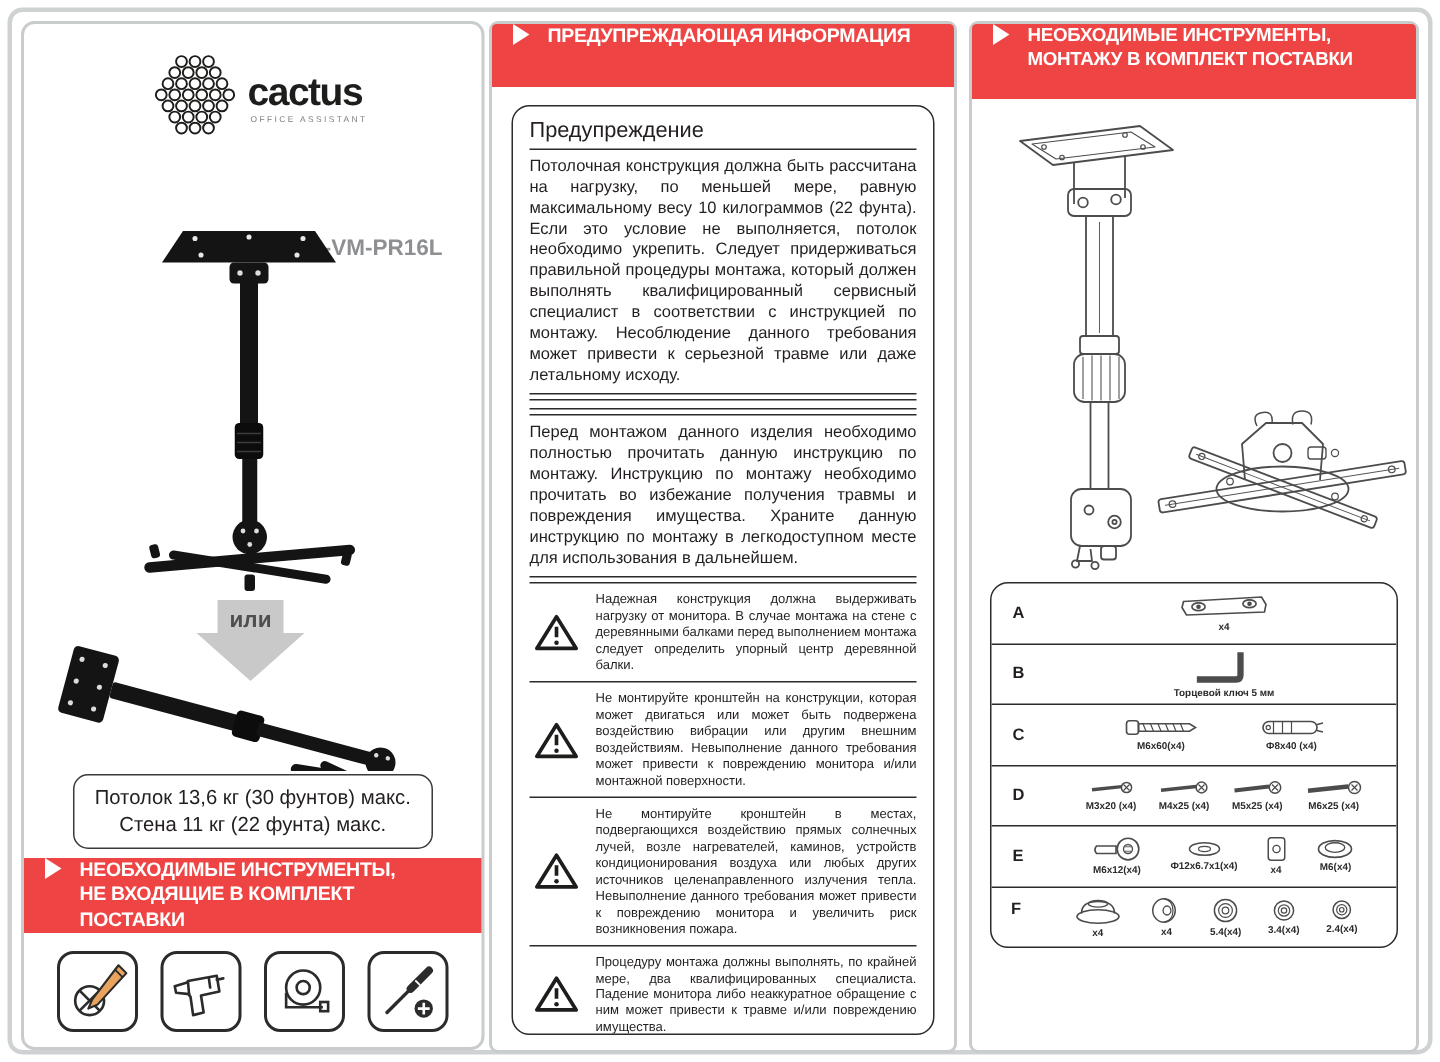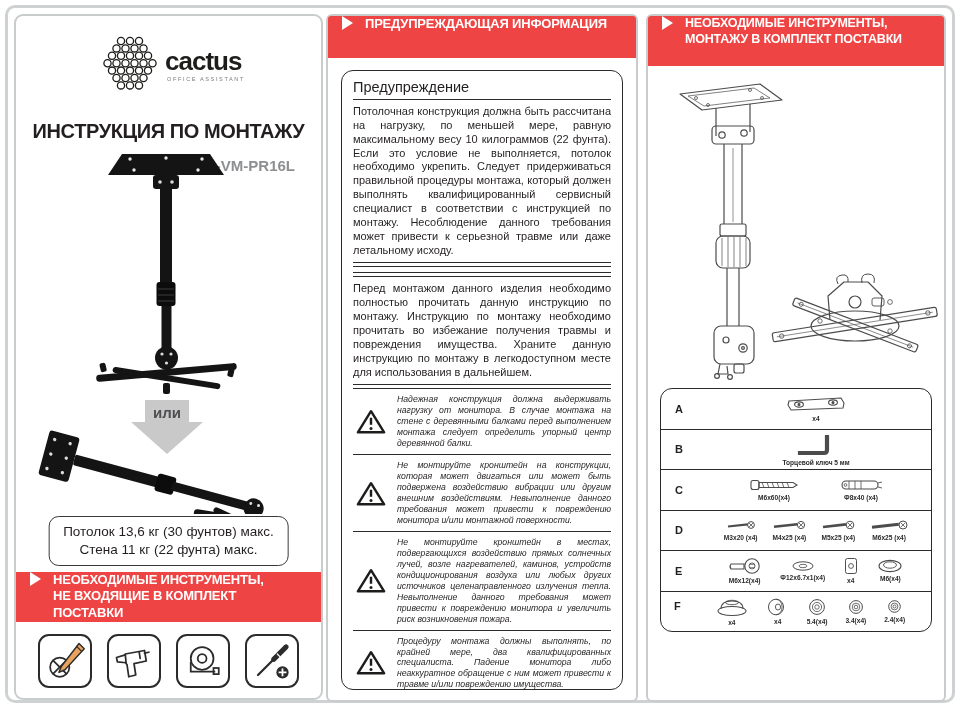"ИНСТРУКЦИЯ ПО МОНТАЖУ" div.page-title { html: <div>ИНСТРУКЦИЯ ПО МОНТАЖУ</div> -> none }
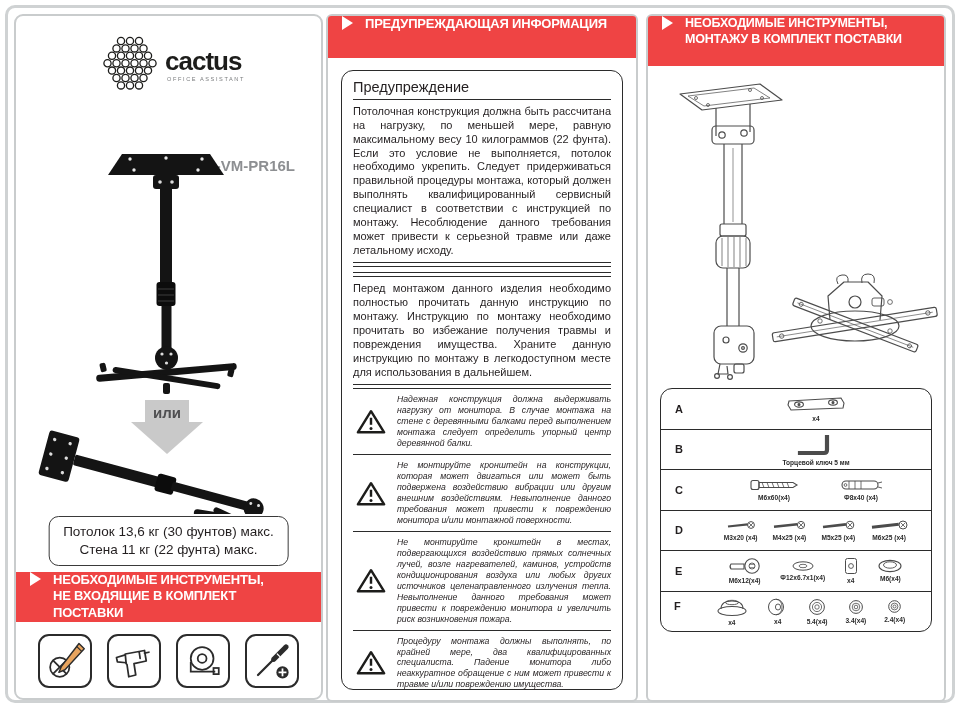"Надежная конструкция должна выдерживать" .caution .c-text { font-style: italic -> none }
